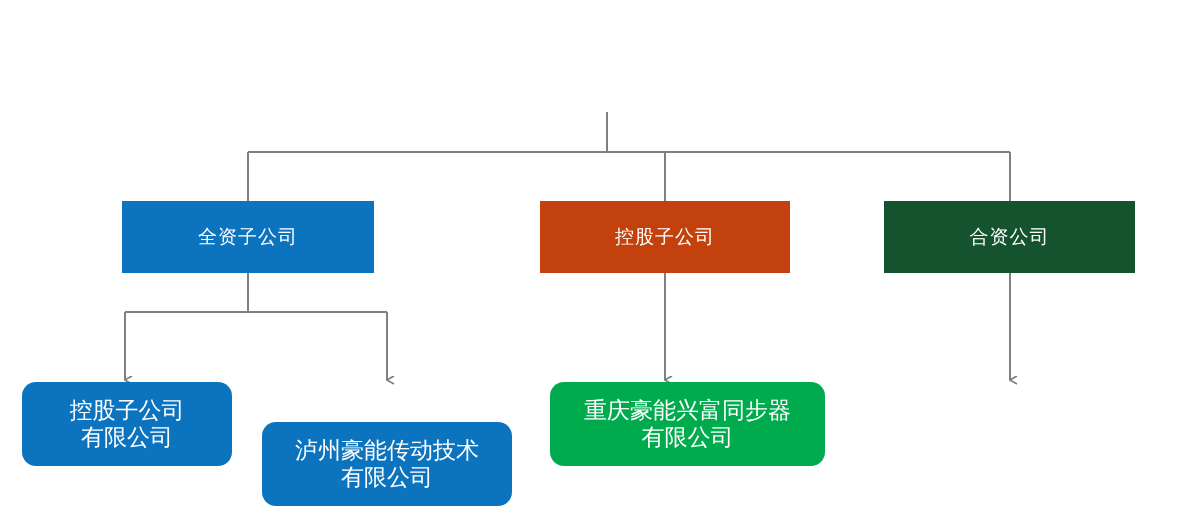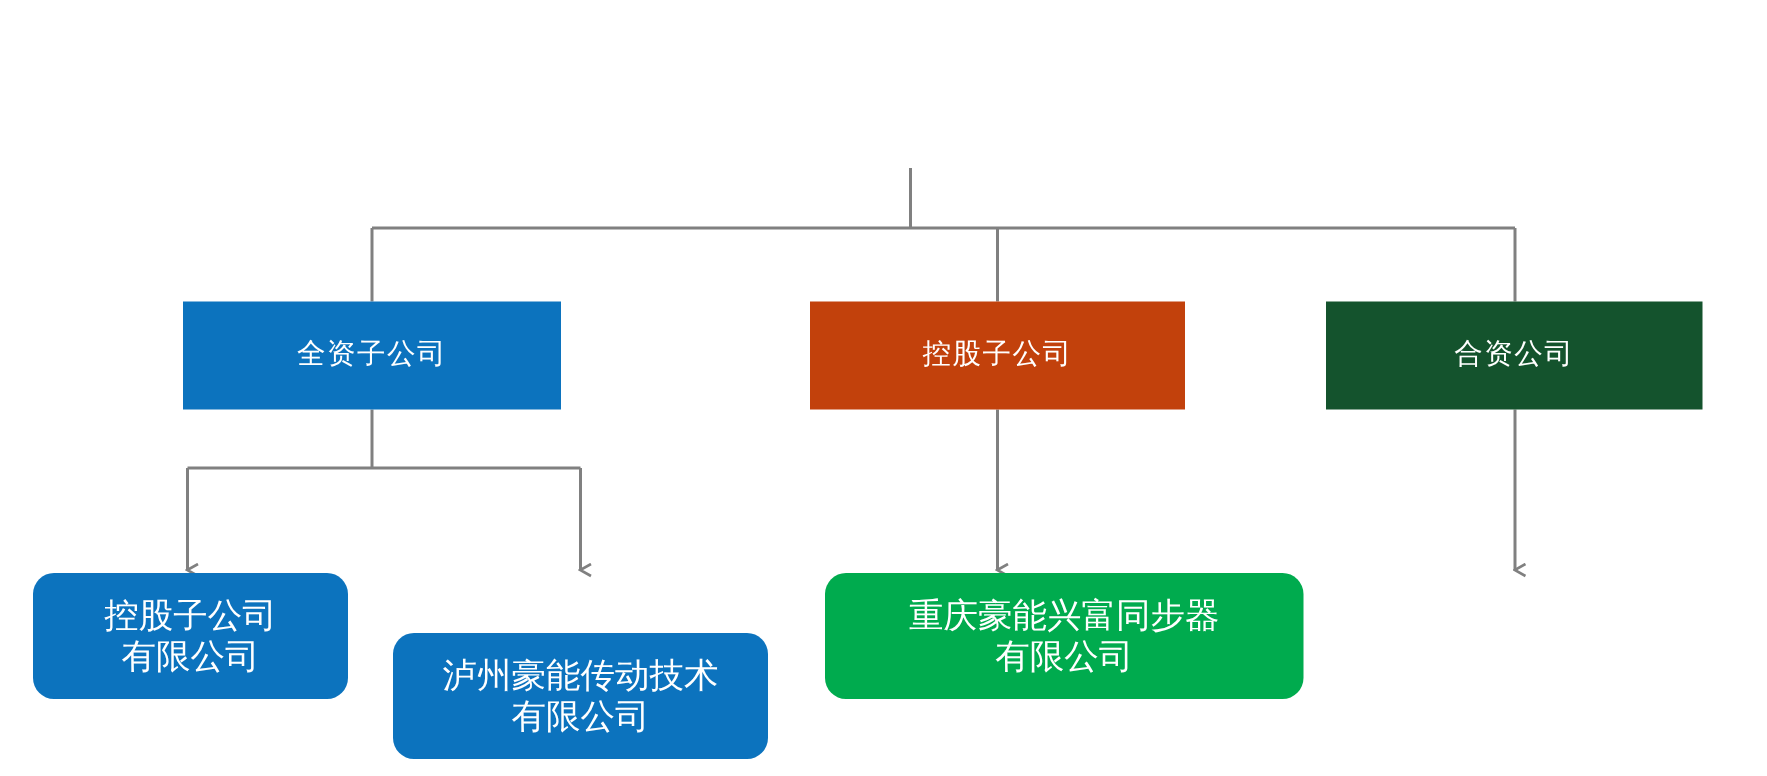"重庆豪能兴富同步器" .leaf-xingfu { width: 319px -> 275px }
